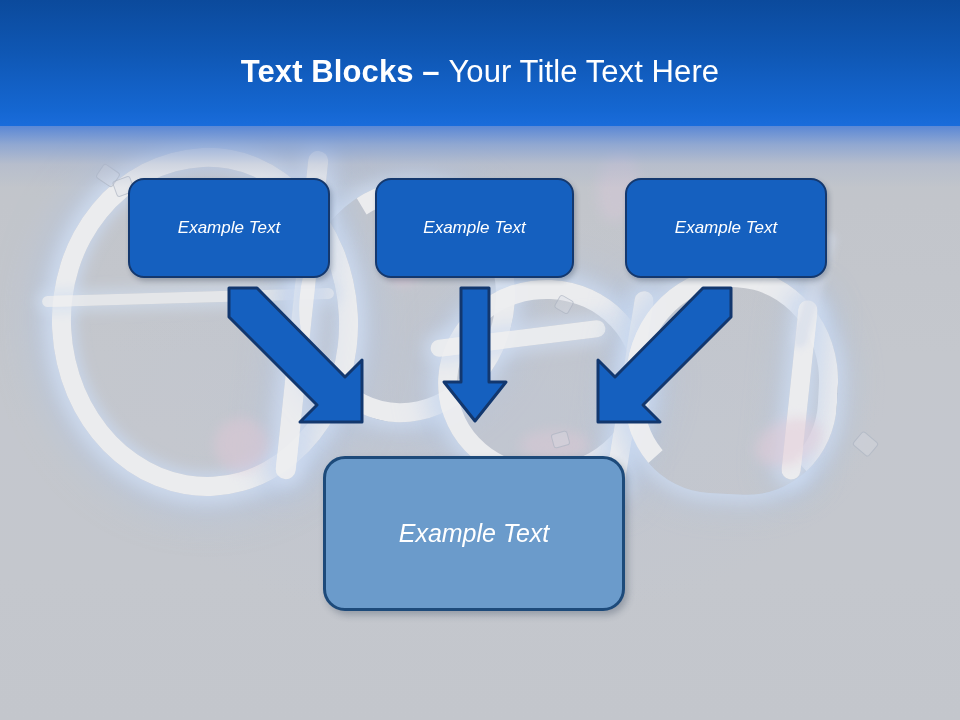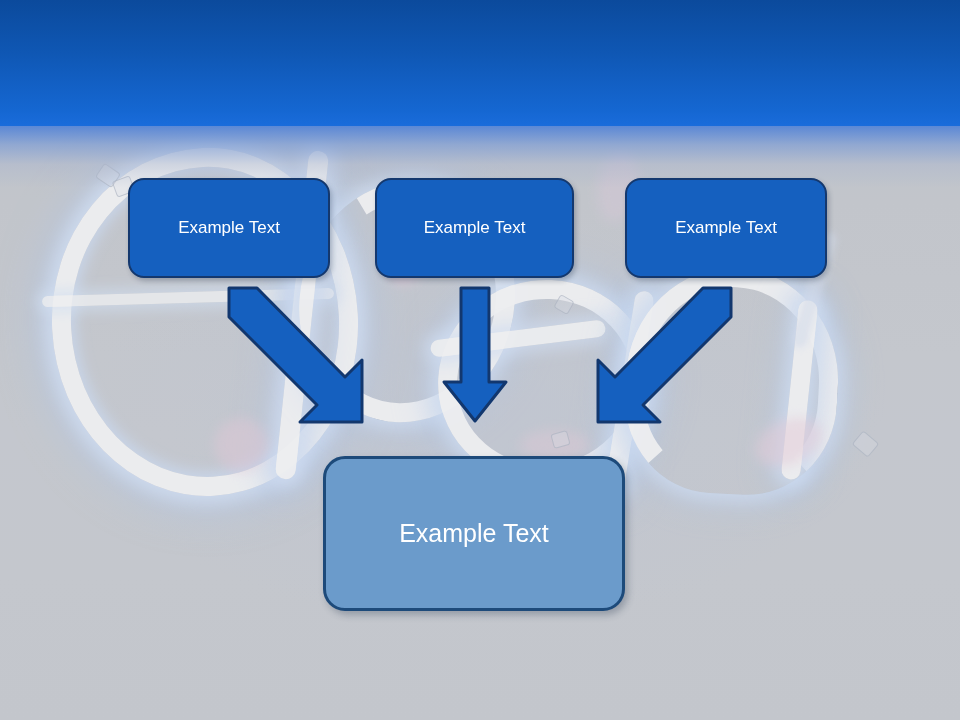"Text Blocks – Your Title" div.title { html: none -> <div> <span>Text Blocks </span><span>– </span><span>Your Title Text Here</span> </div> }
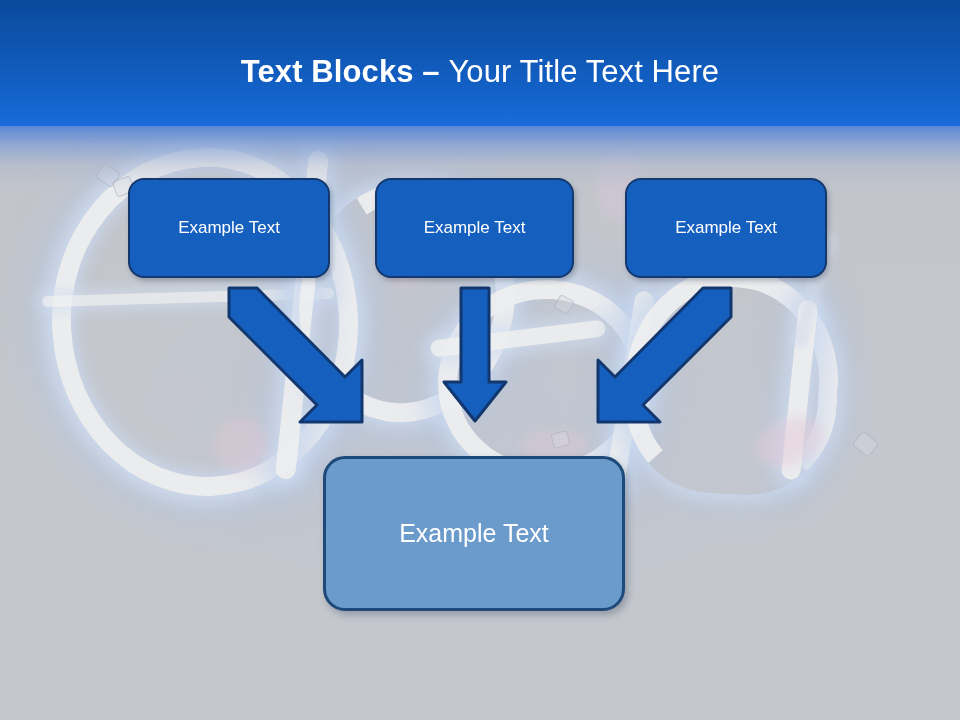"Example Text" .node { font-style: none -> italic }
